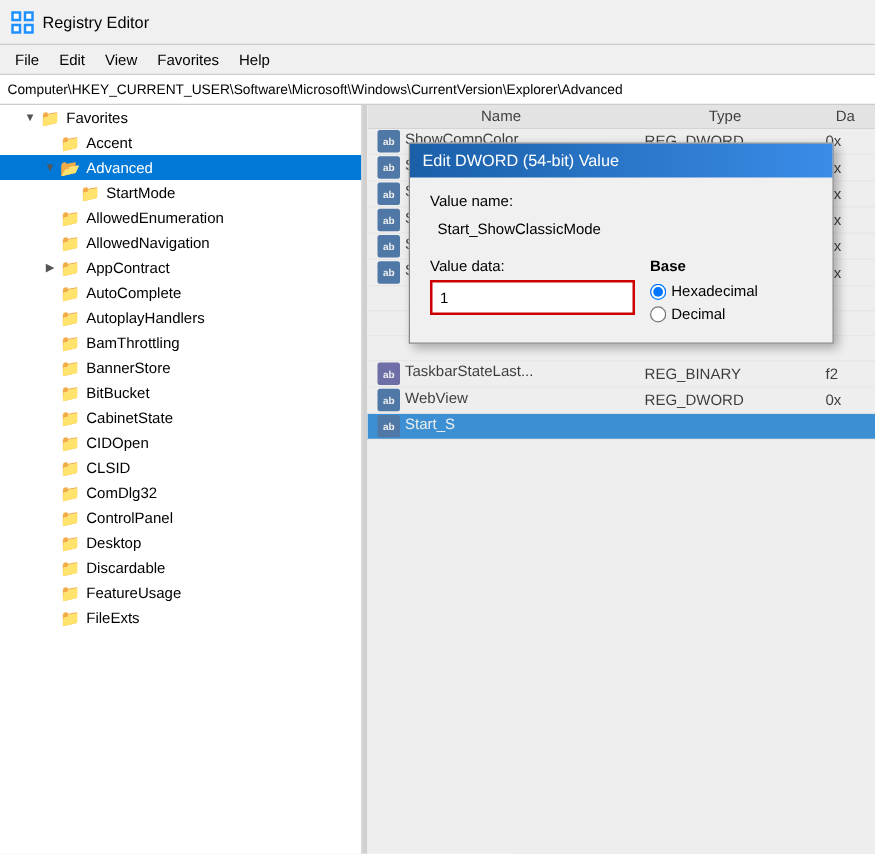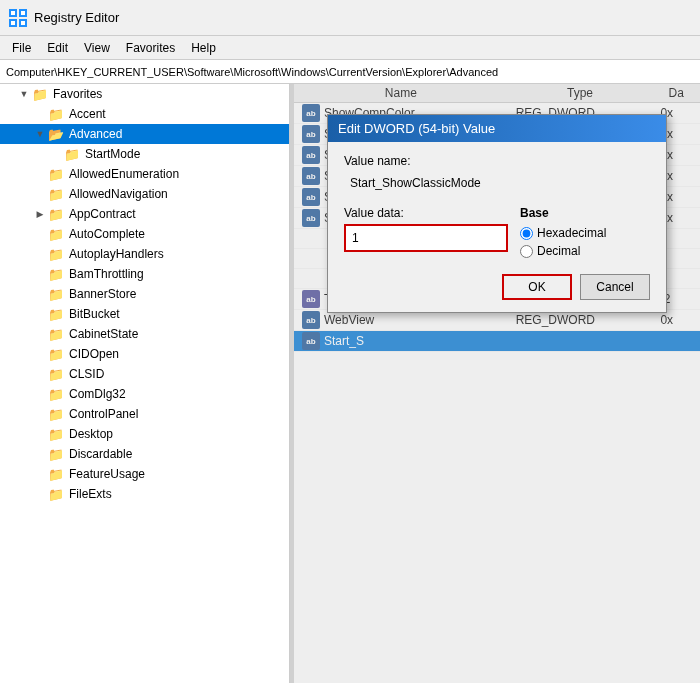"ab" .reg-icon-row { align-items: center -> none }
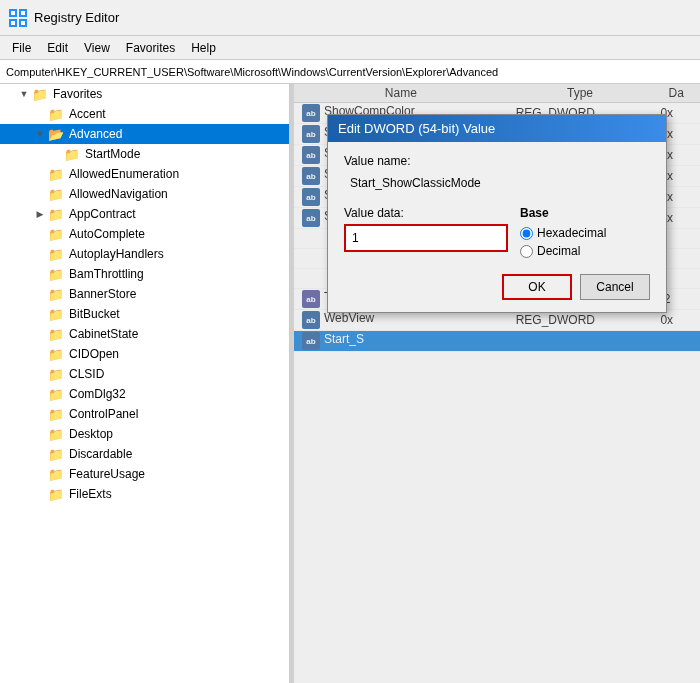"OK" div.dialog-buttons { html: <div> <button>OK</button> <button>Cancel</button> </div> -> none }
